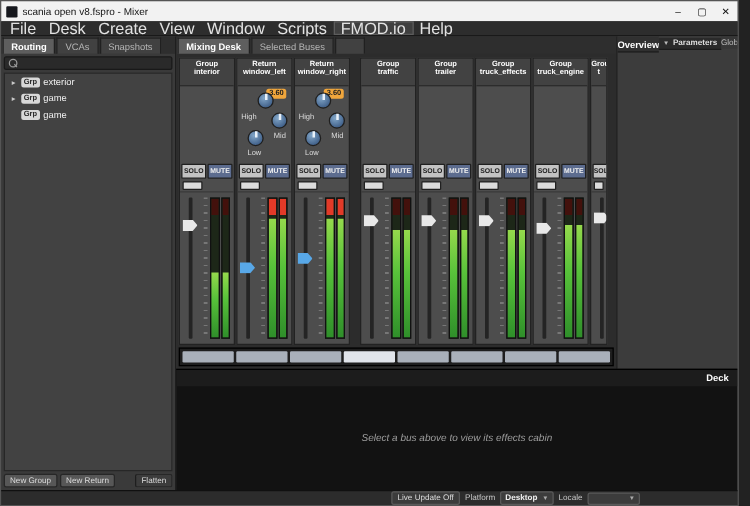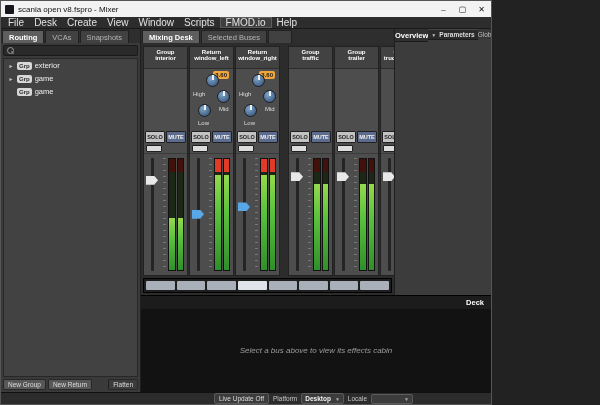"scania open v8.fspro - Mixer" .window { width: 492px -> 591px }
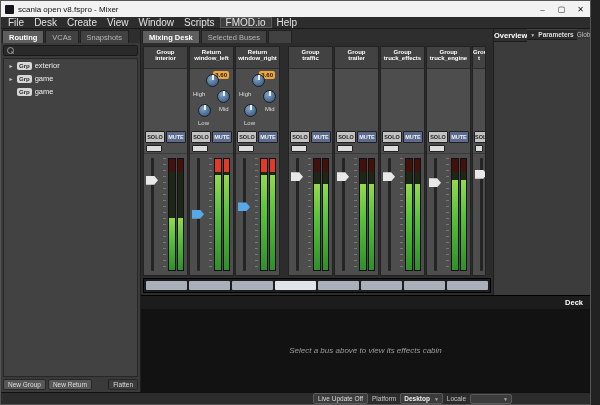"File" .menu-item { font-size: 10px -> 13px }
